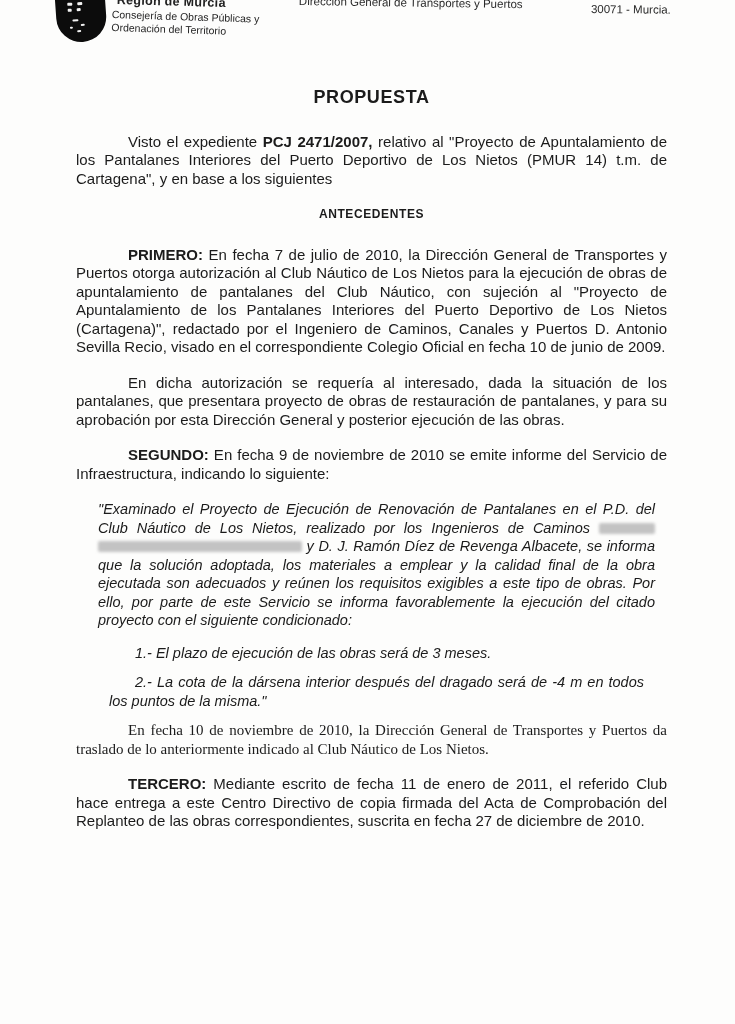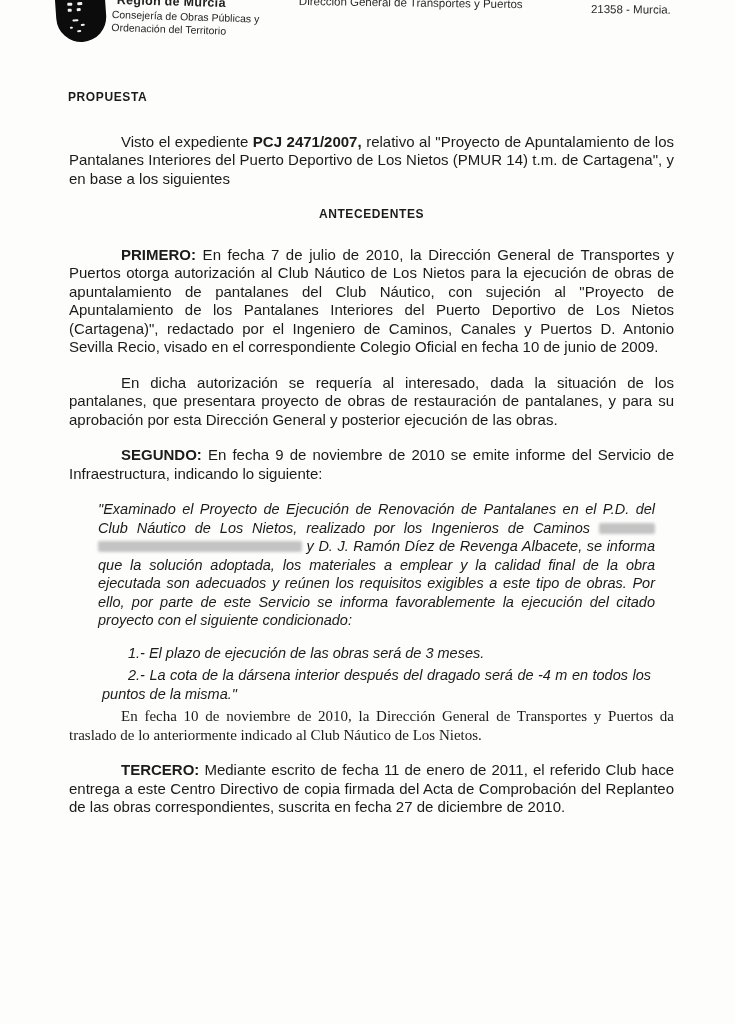"21358 - Murcia." div.postal { text: 21358 -> 30071 }
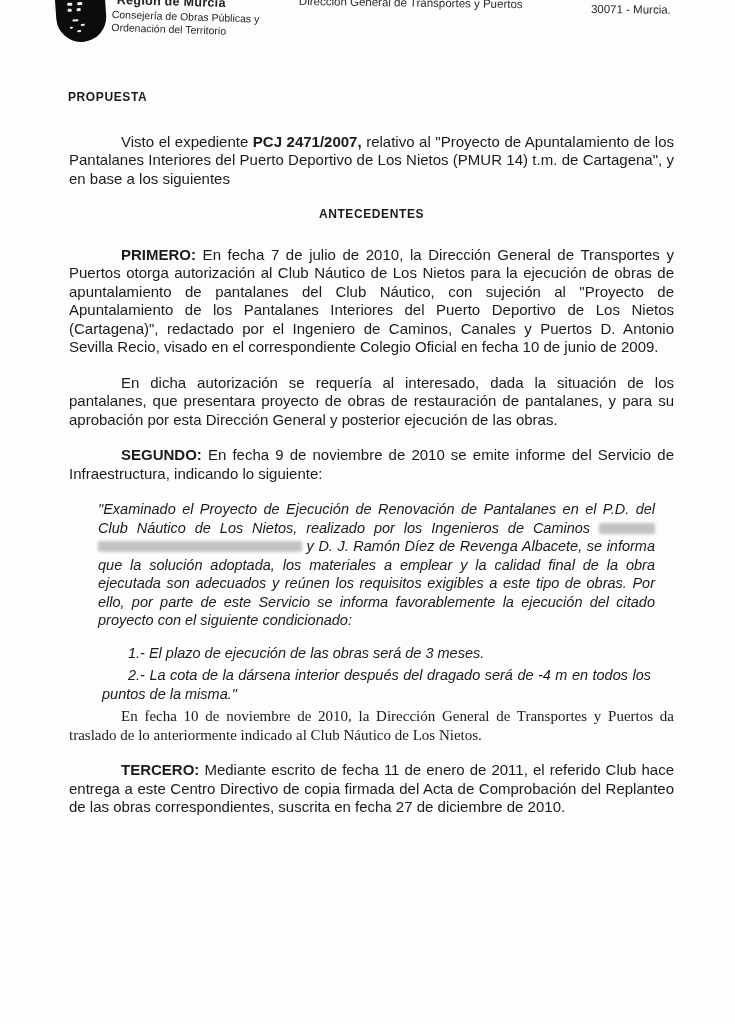"PROPUESTA" h1.doc-title { font-size: 12px -> 18px; text-align: left -> center }
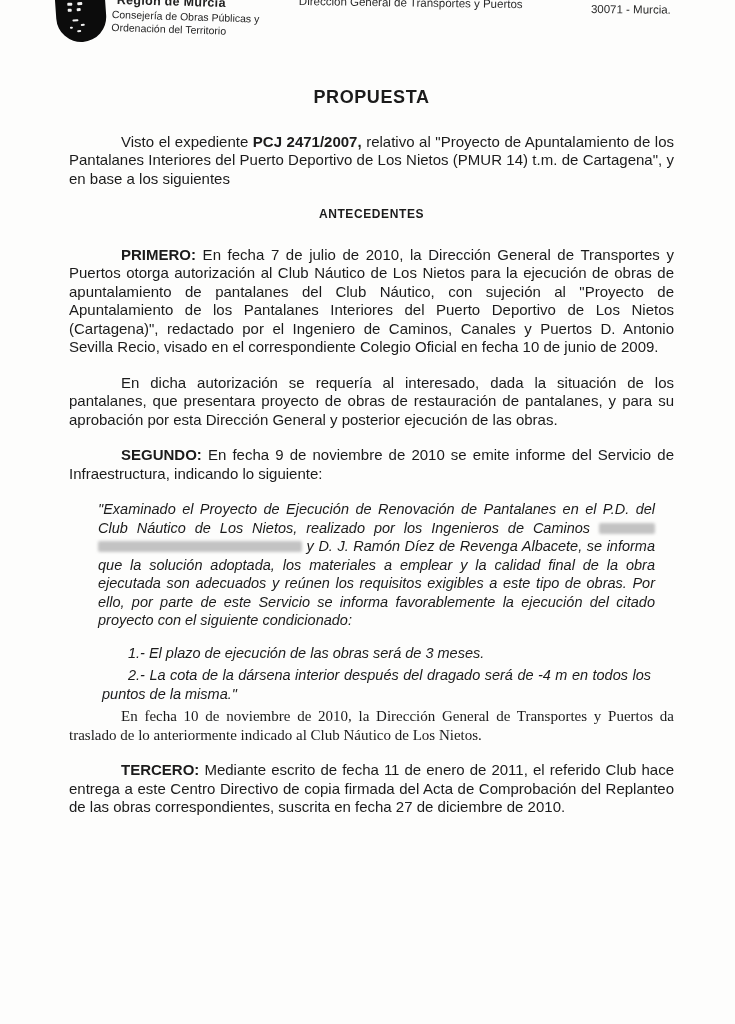"Visto el expediente PCJ 2471/2007," p.para { margin: 0 1px 17px -> 0 8px 17px }
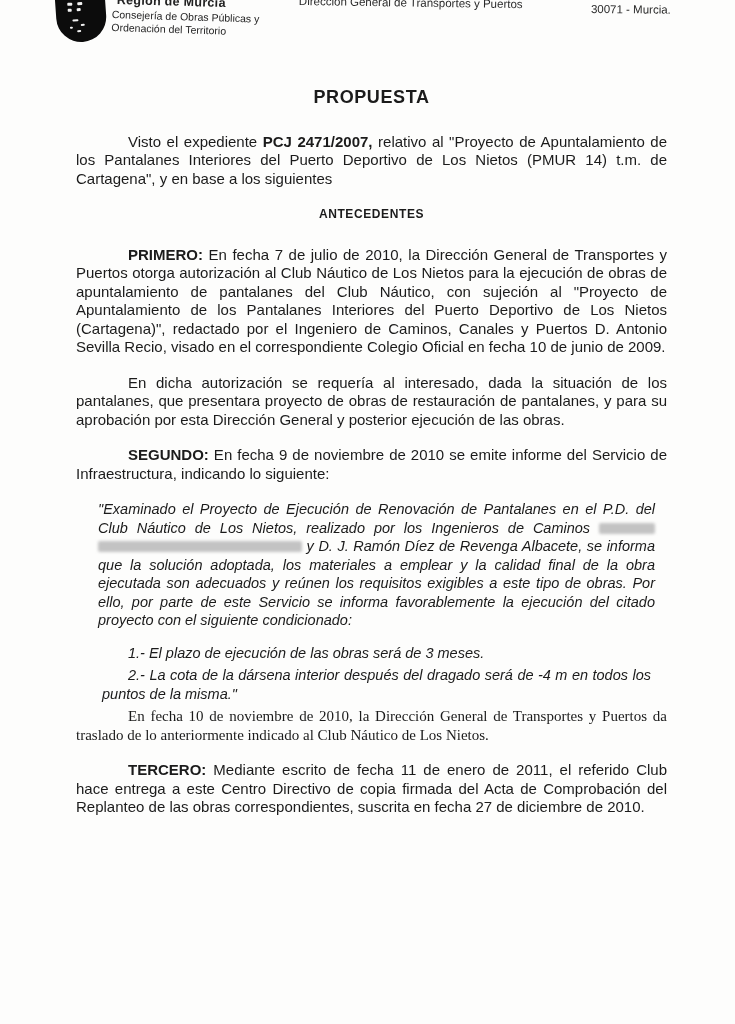"1.- El plazo de ejecución" .quote p.qitem { margin: 4px -> 11px }
